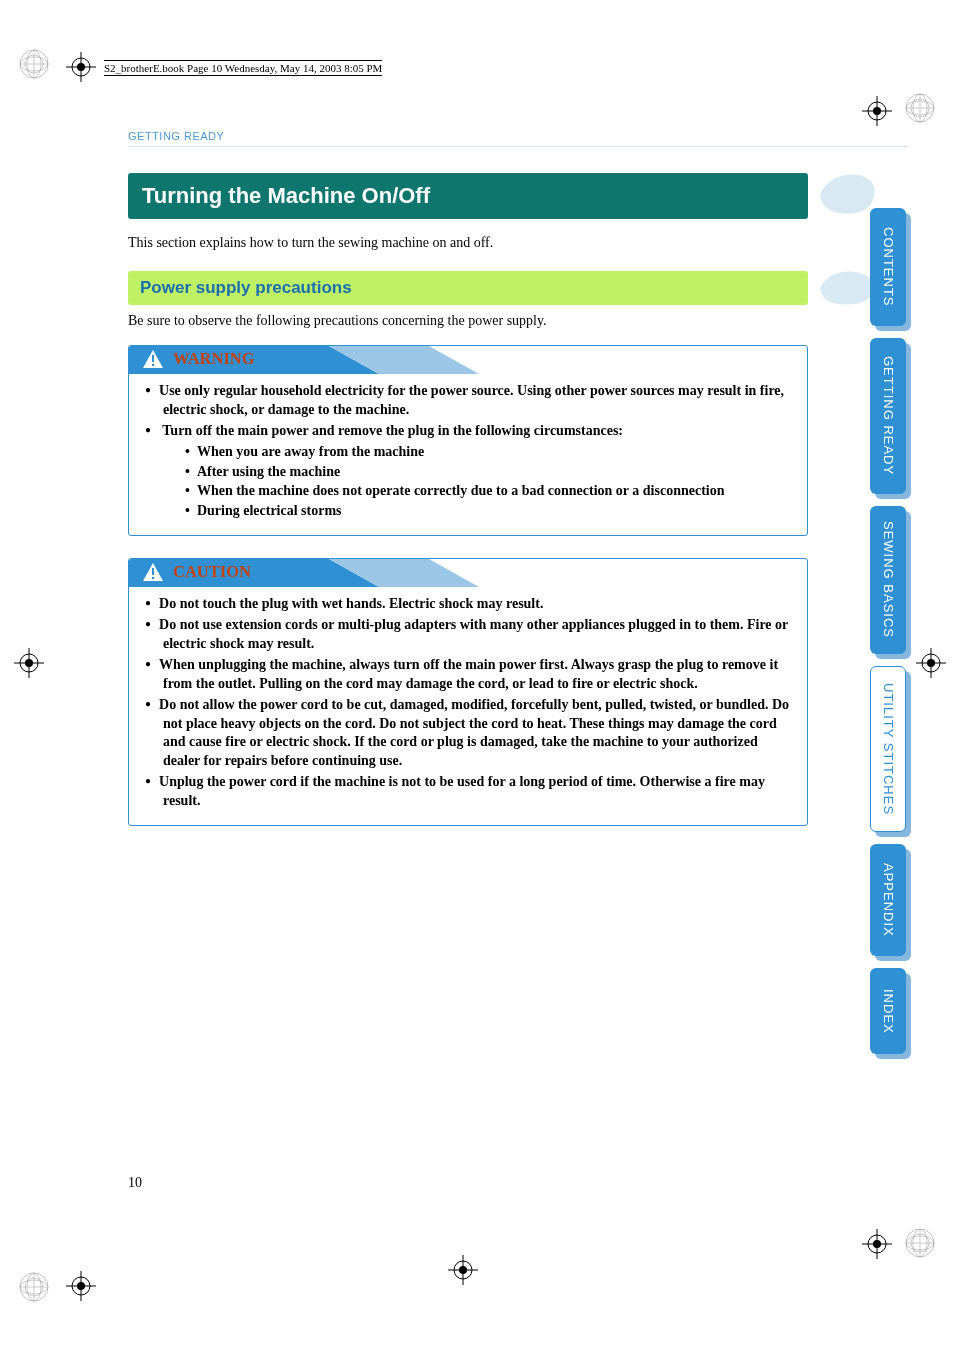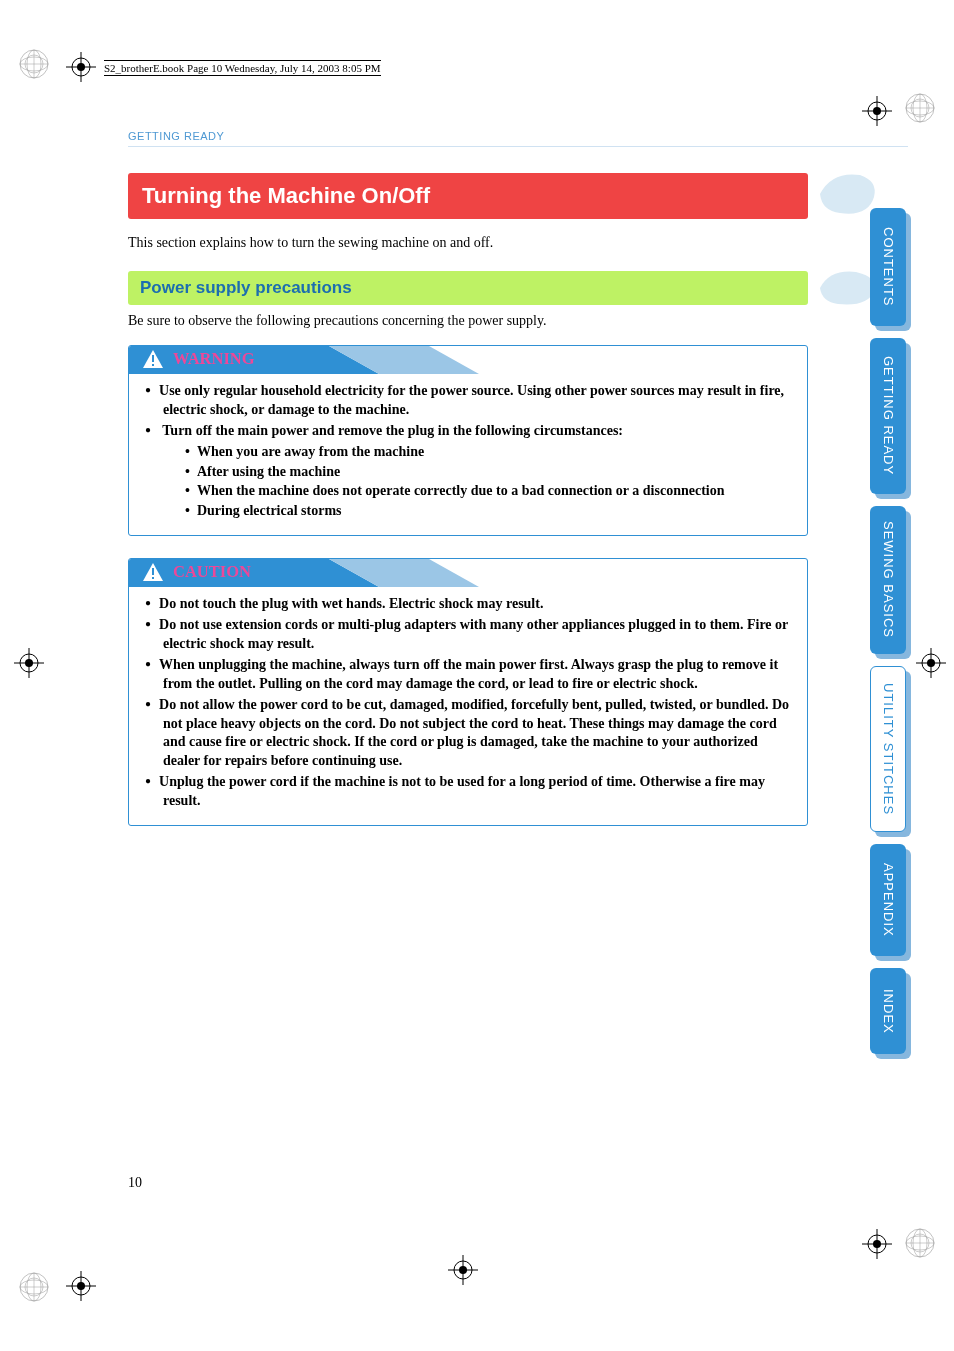"S2_brotherE.book Page 10 Wednesday, July" div.runhead { text: July -> May }
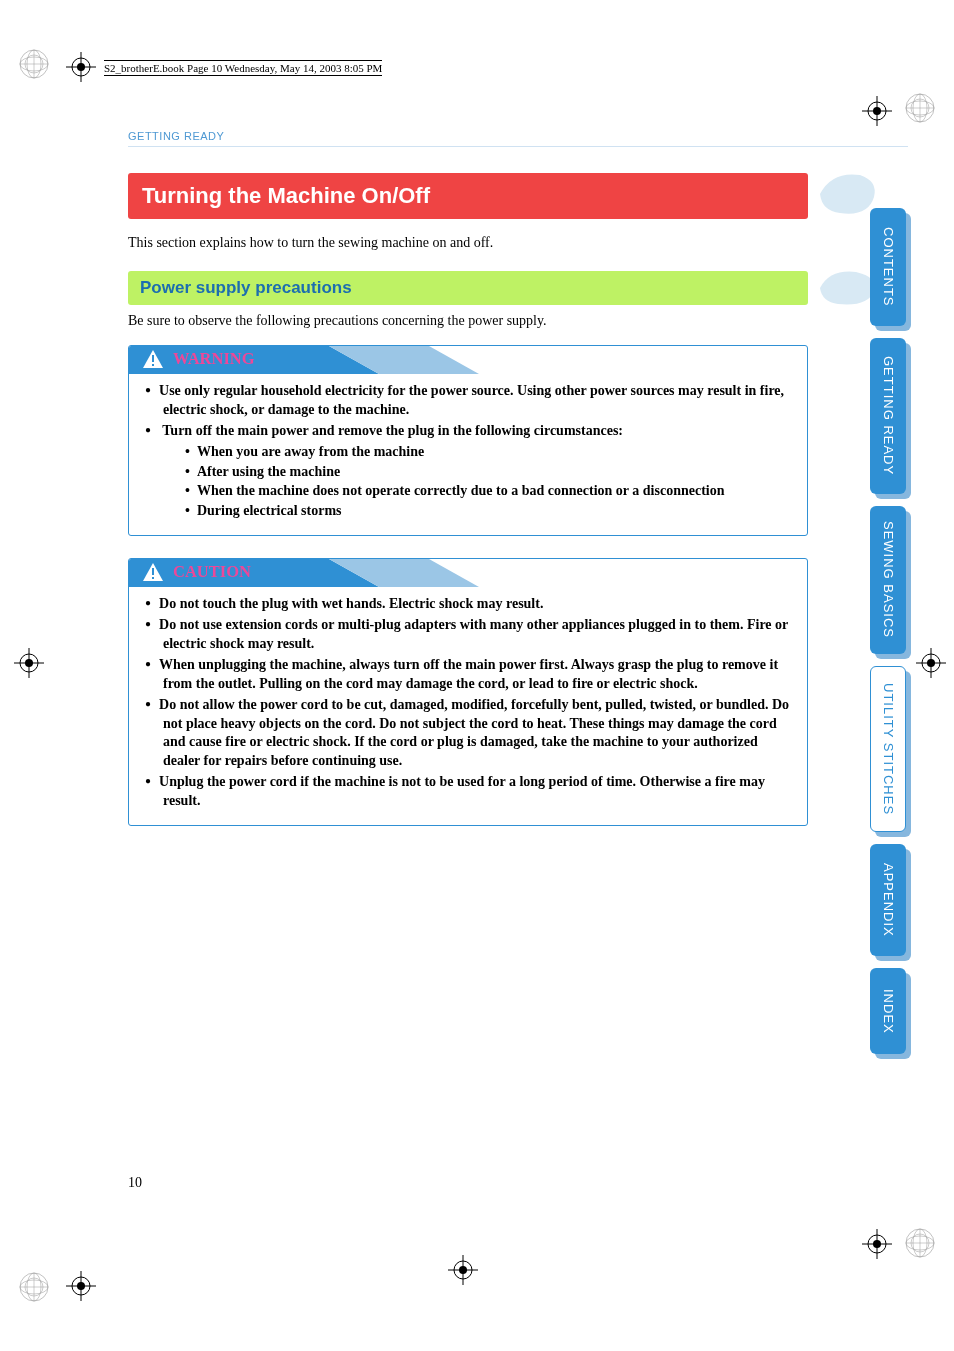"Turning the Machine On/Off" .title-bar { background: #ef4444 -> #0f766e }
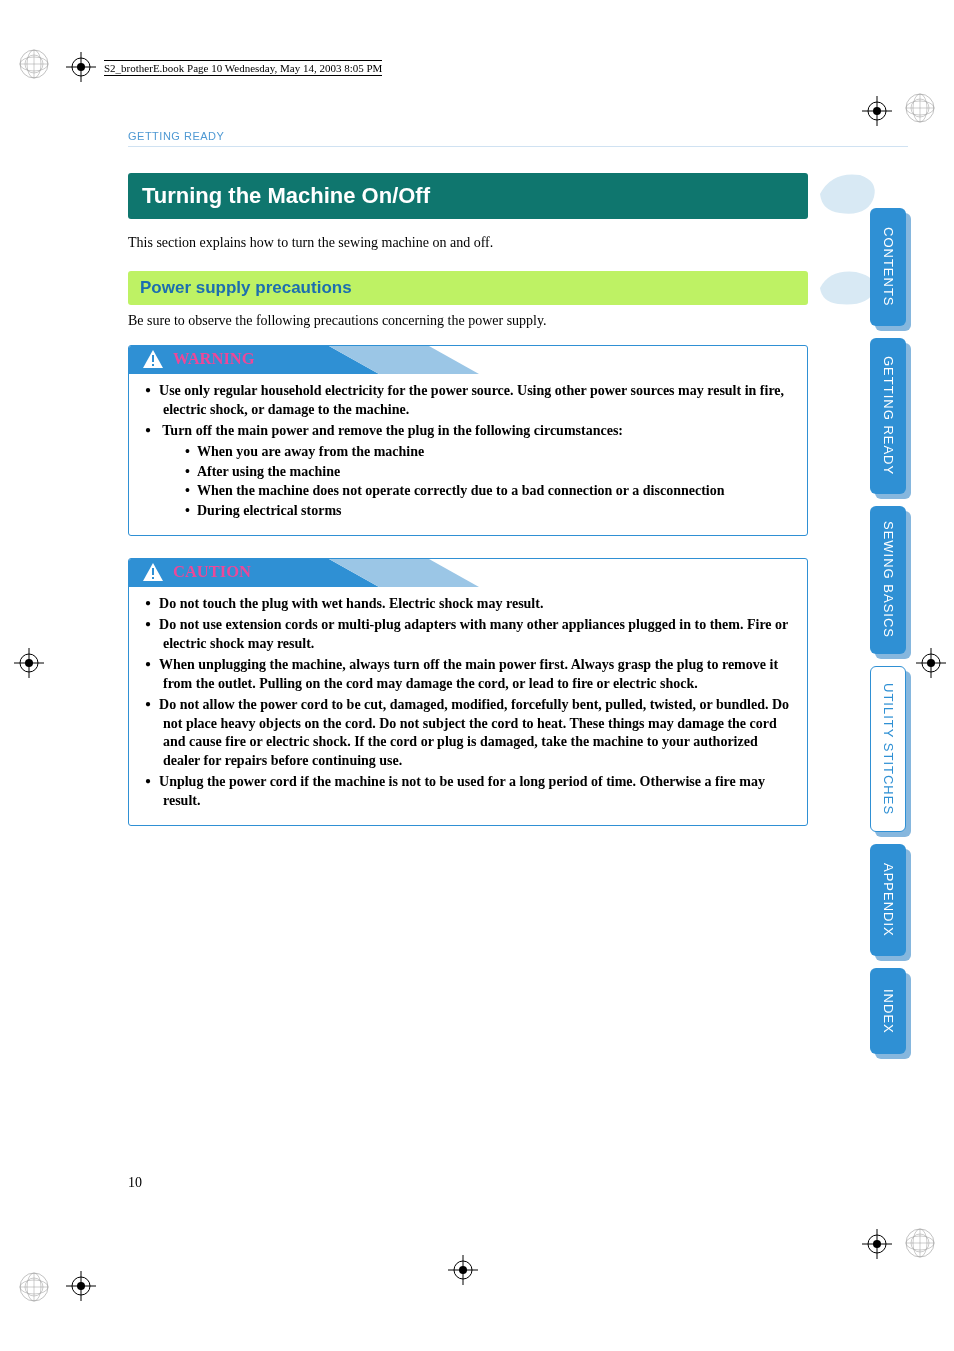"WARNING" .alert-label { color: #ec4899 -> #c2410c }
